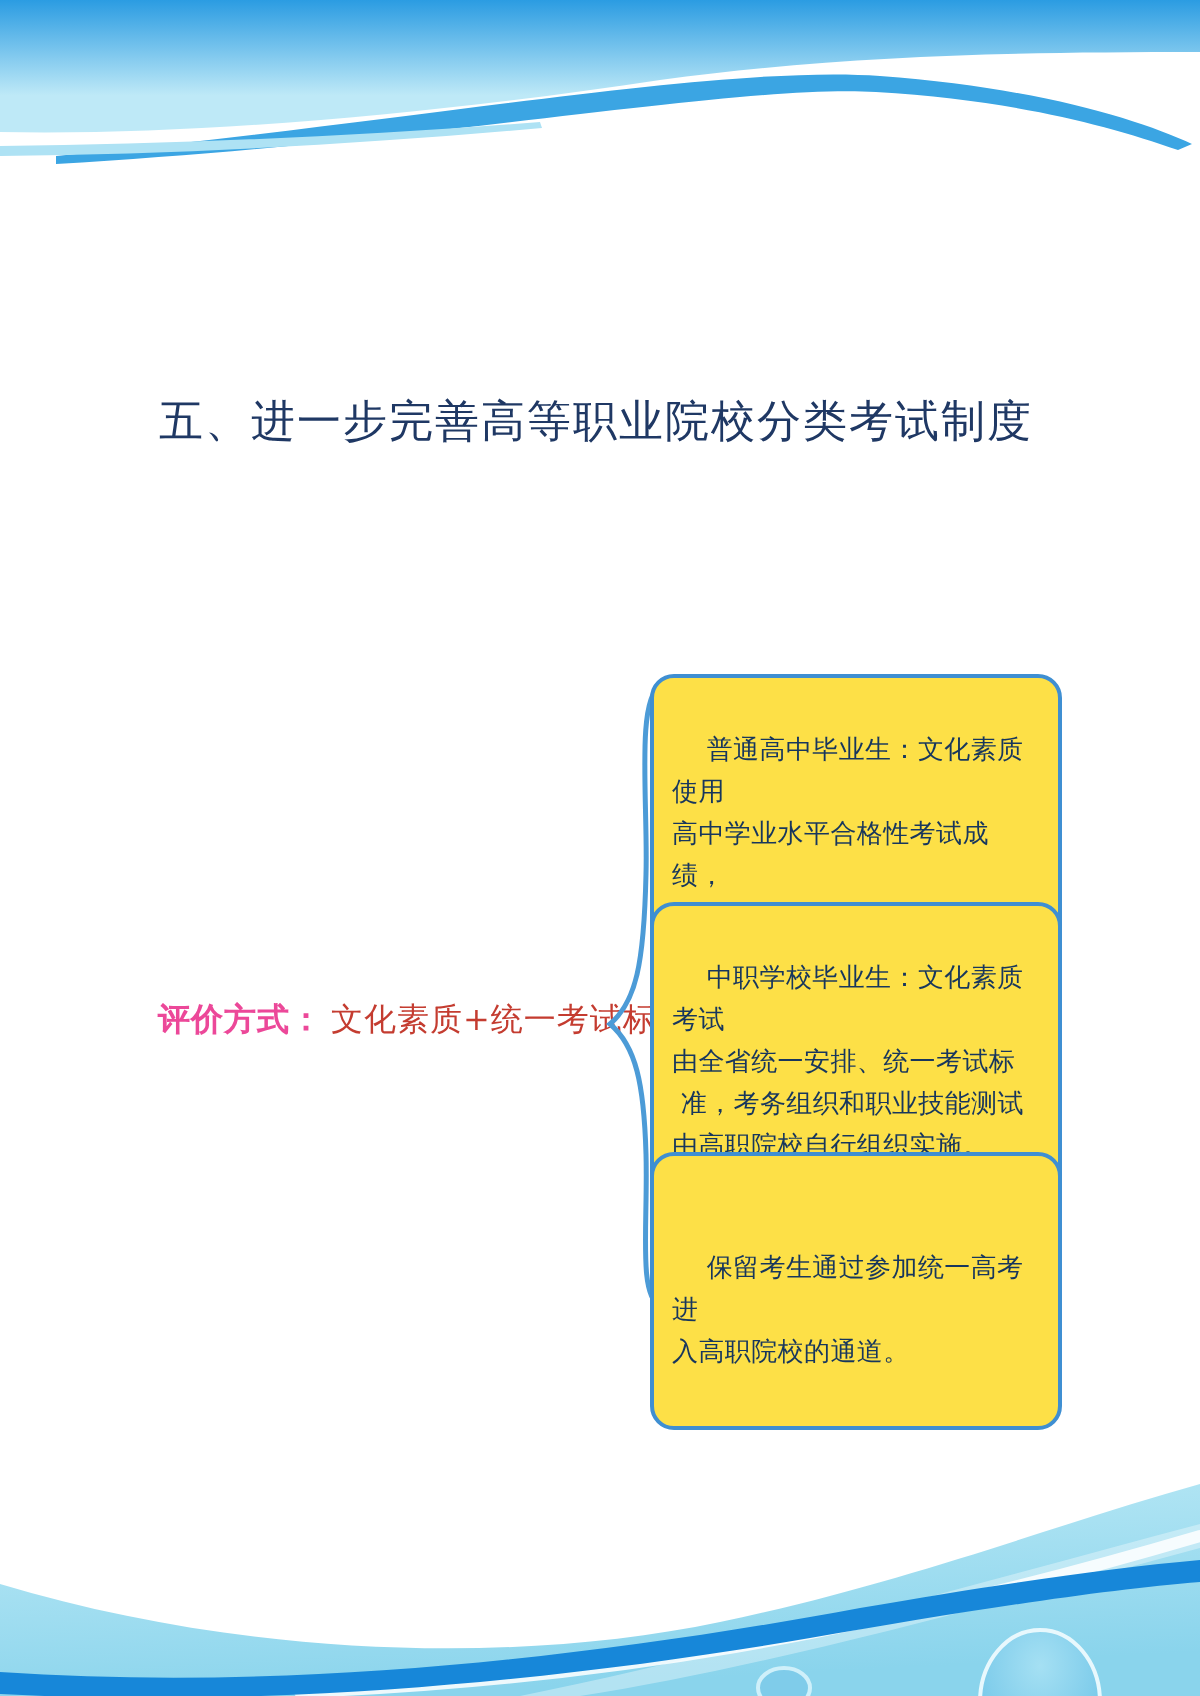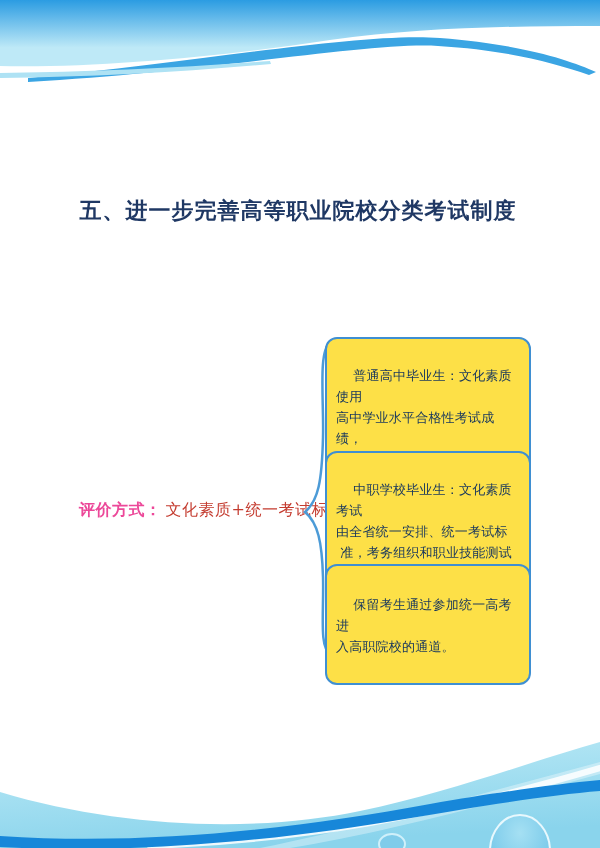"五、进一步完善高等职业院校分类考试制度" .page-title { font-weight: bold -> normal }
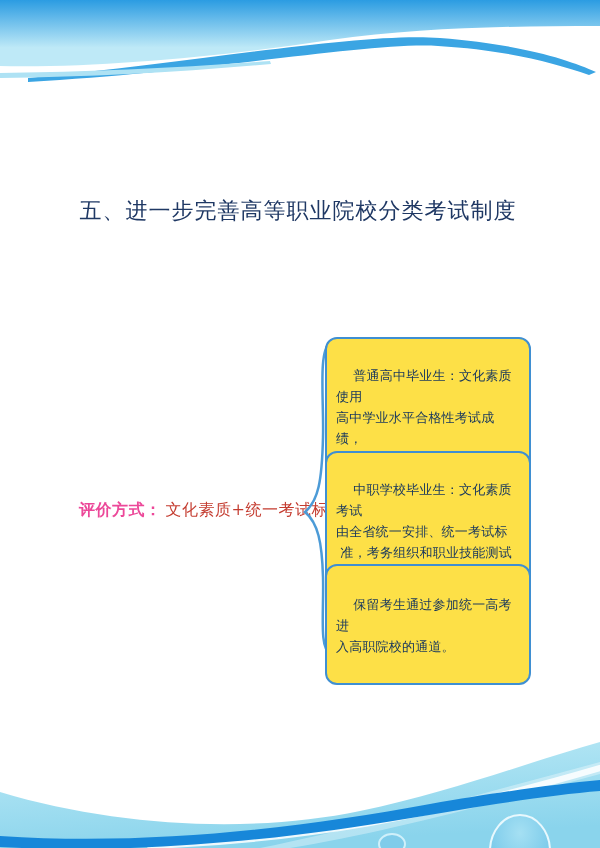"保留考生通过参加统一高考进" .box3 { padding-top: 7px -> 25px; top: 564px -> 576px }
